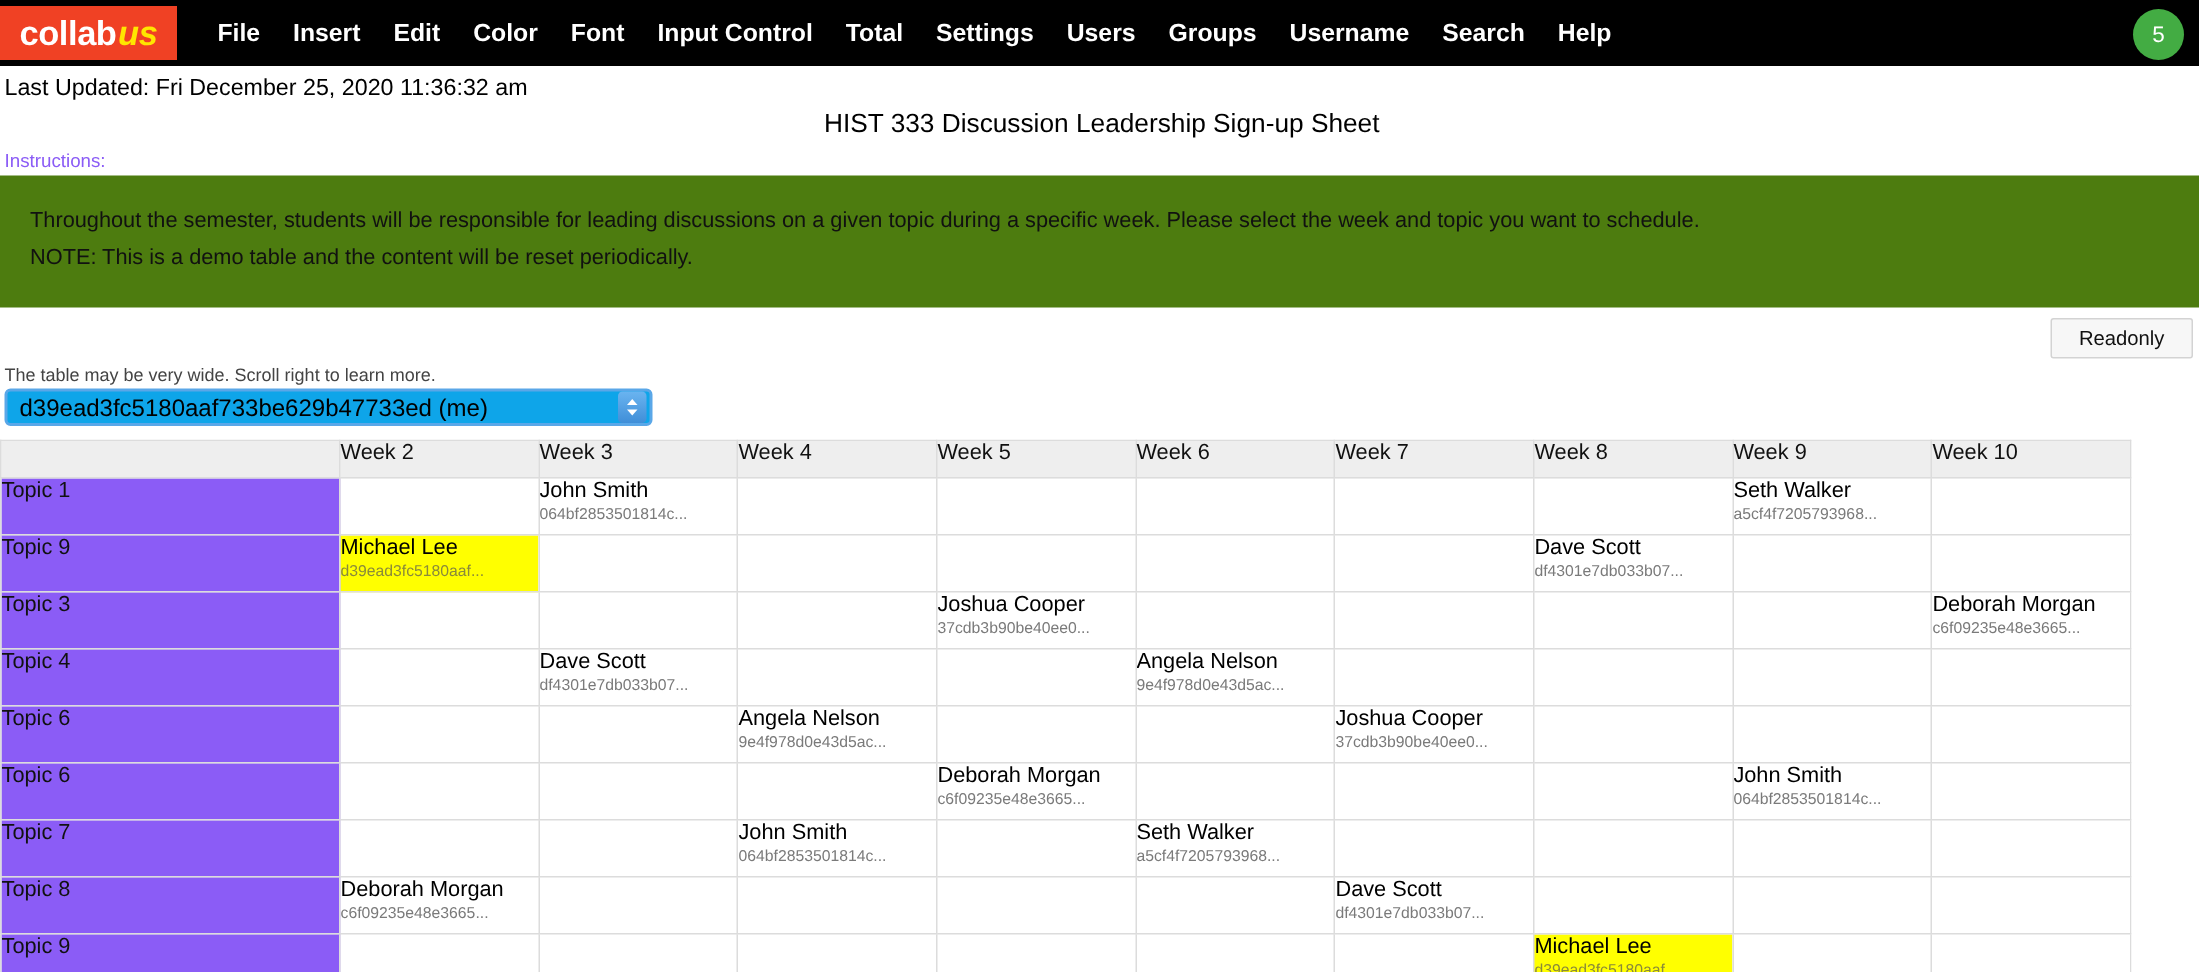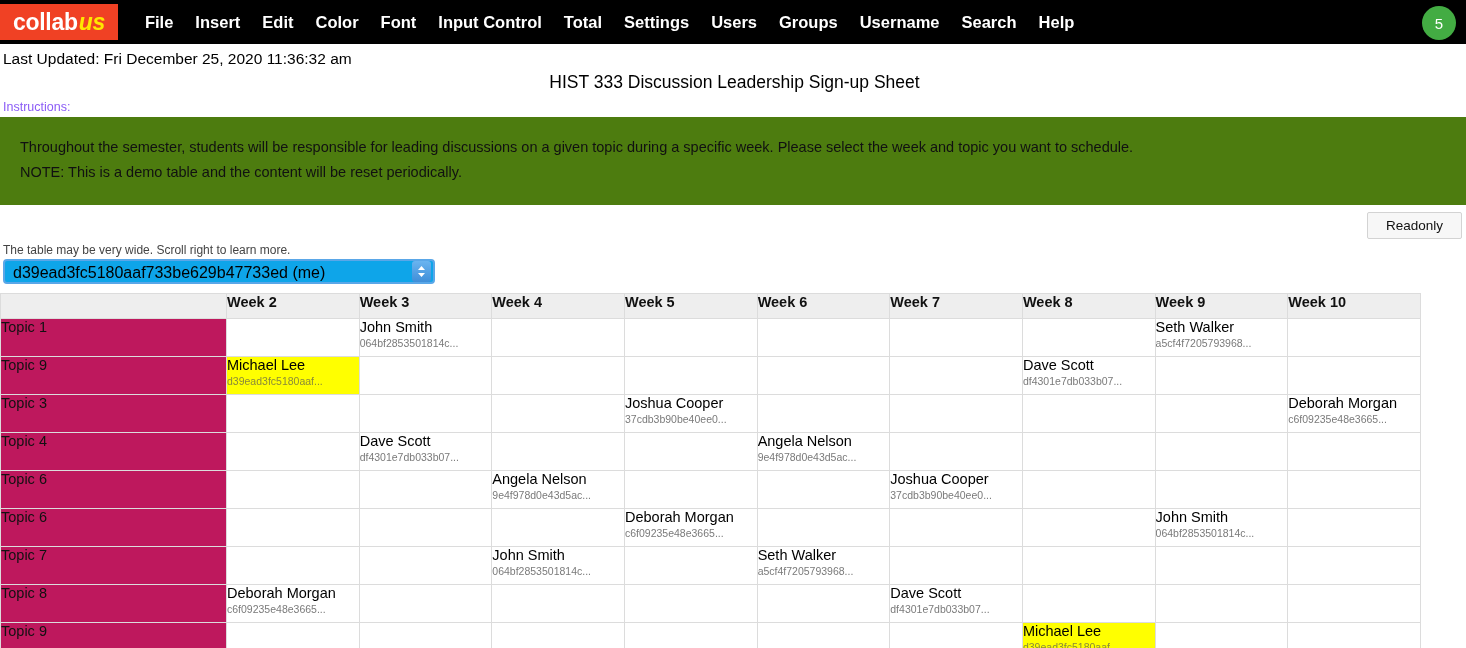"Week 2" th.week-head { font-weight: bold -> normal }
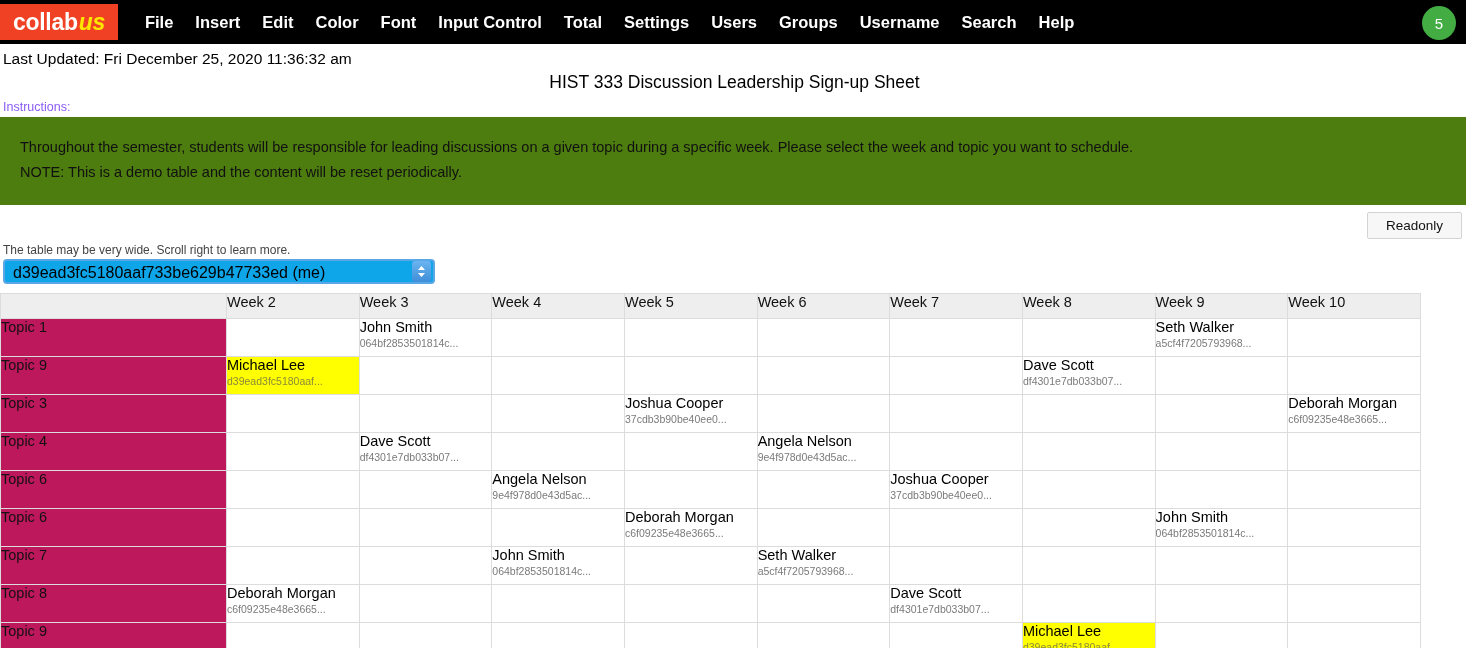"Topic 1" td.topic-cell { background: #be185d -> #8b5cf6 }
